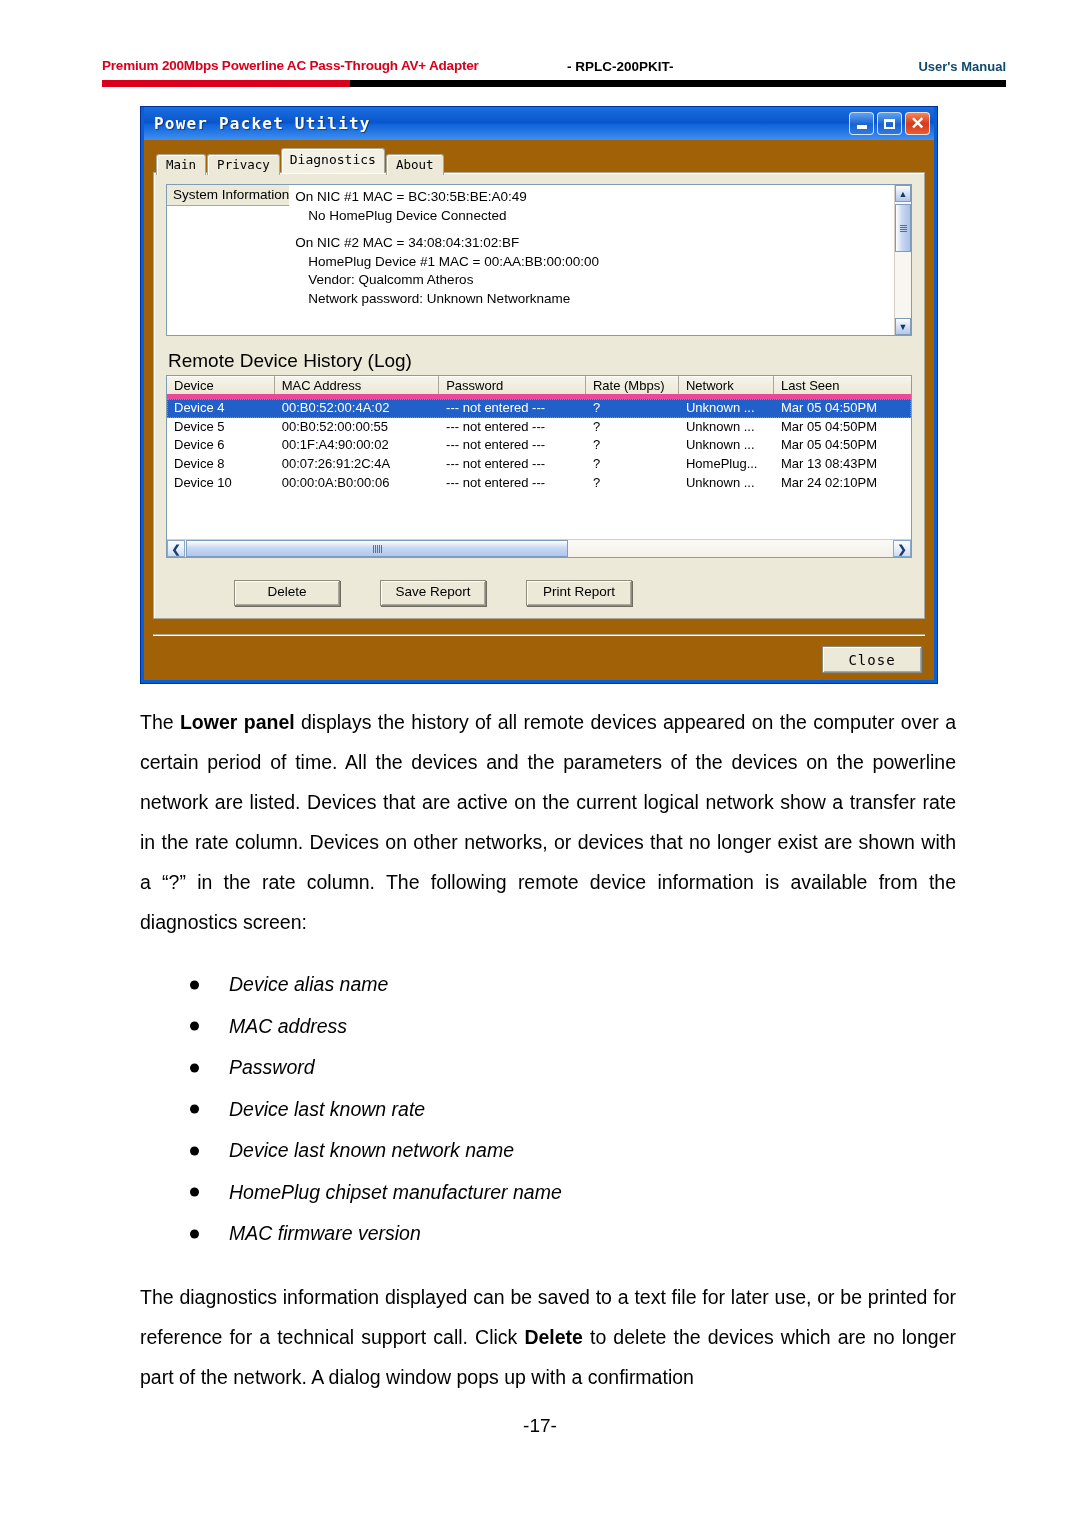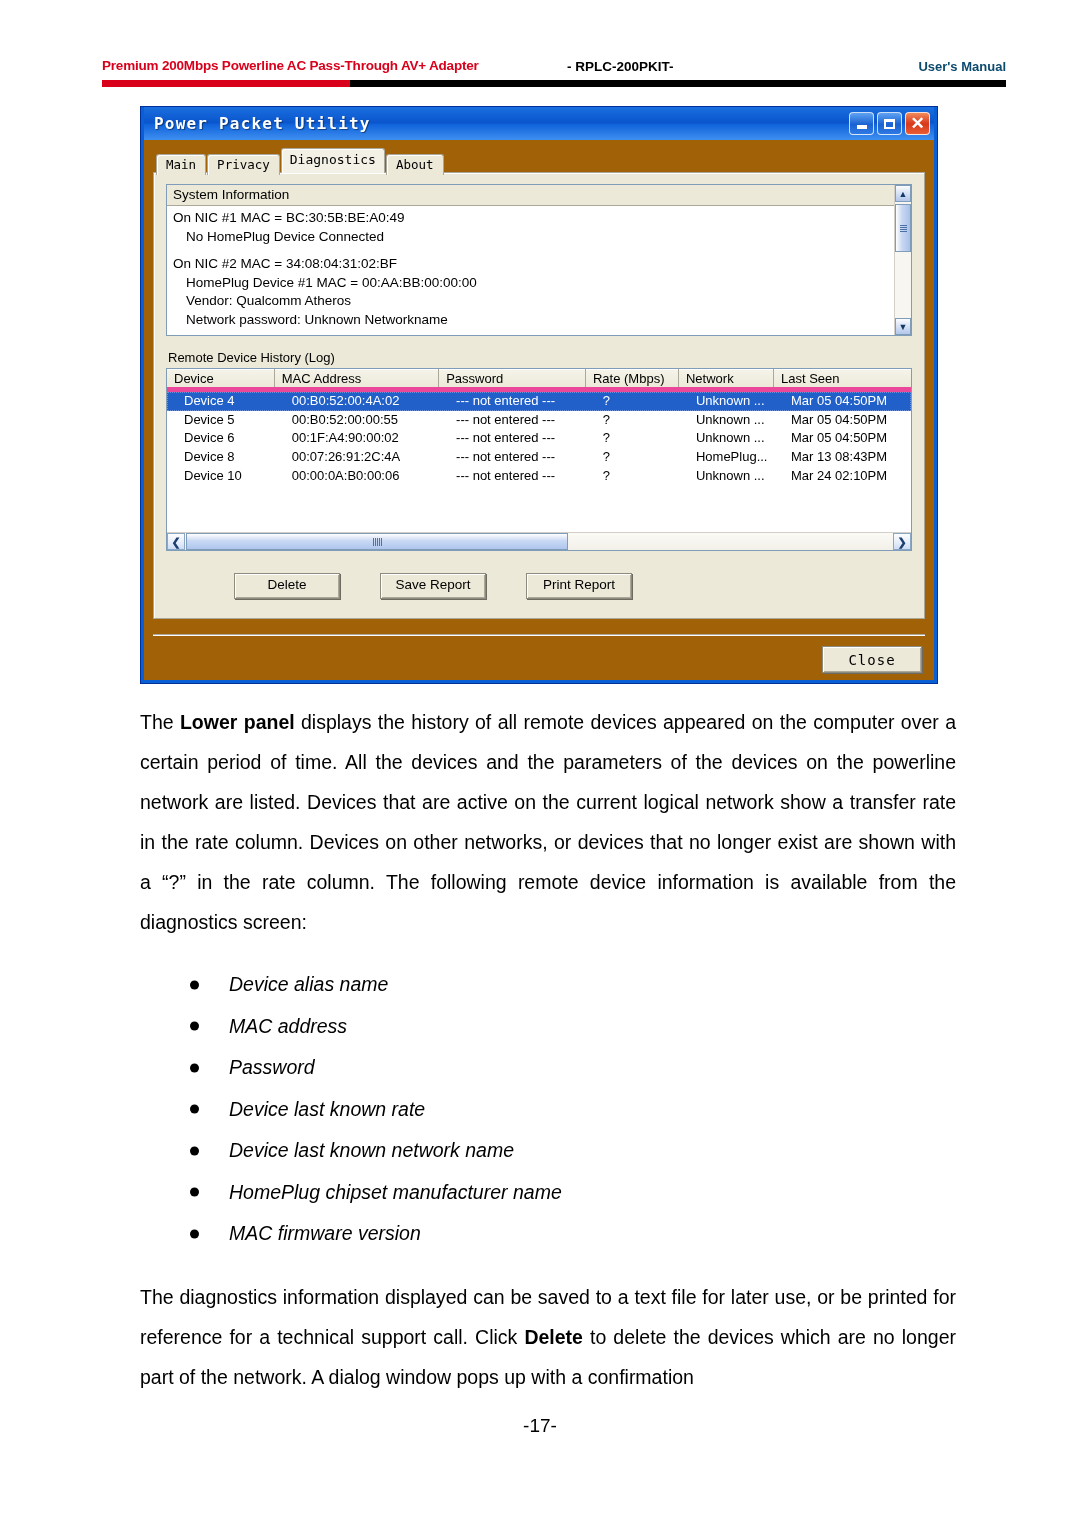"System Information" .sysinfo-main { flex-direction: column -> none }
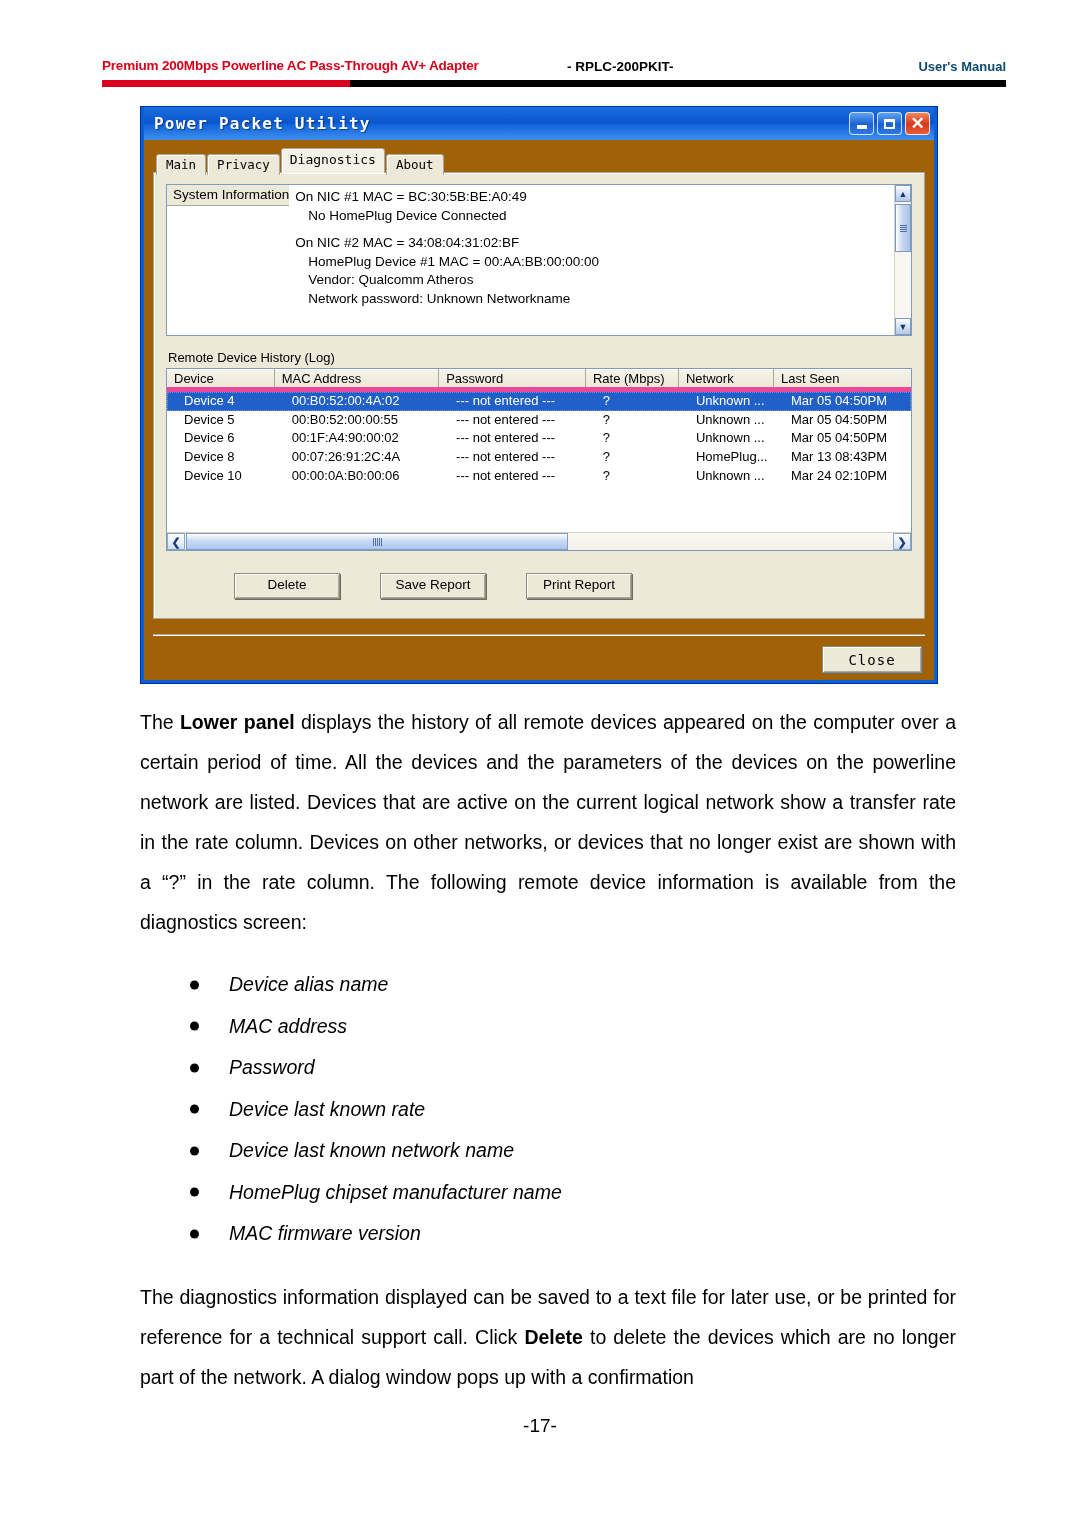"Remote Device History (Log)" .rdh-label { font-size: 13px -> 19px }
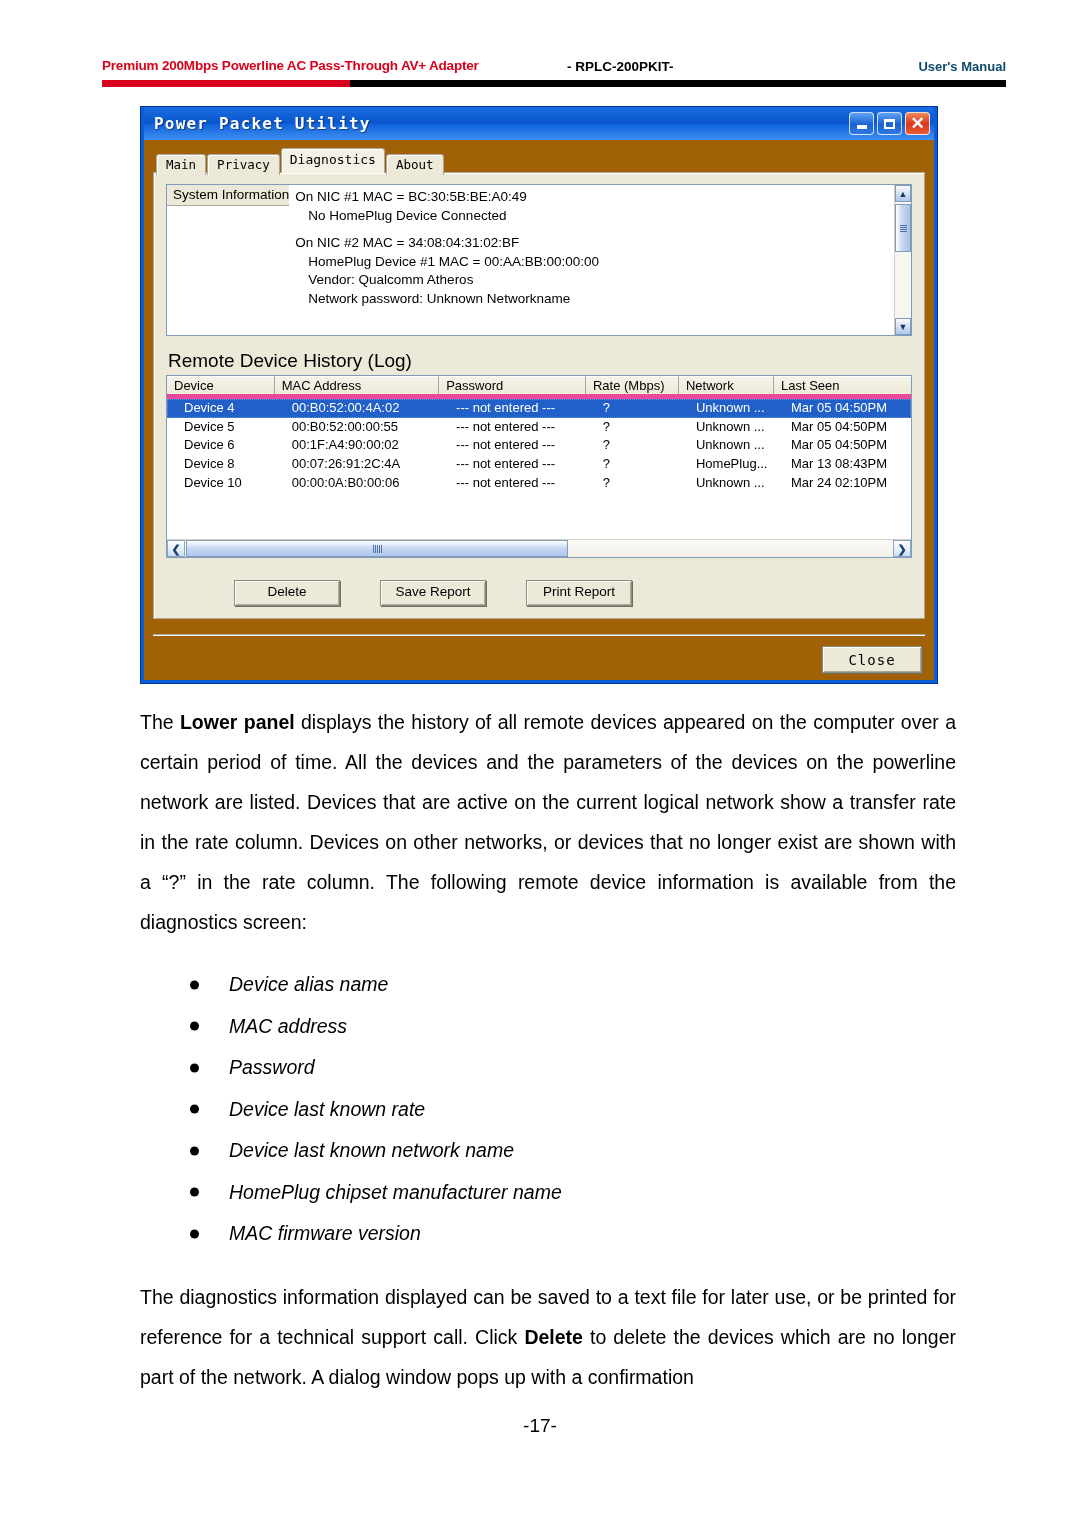"Device 4" .lv-row .cell { padding-left: 17px -> 7px }
